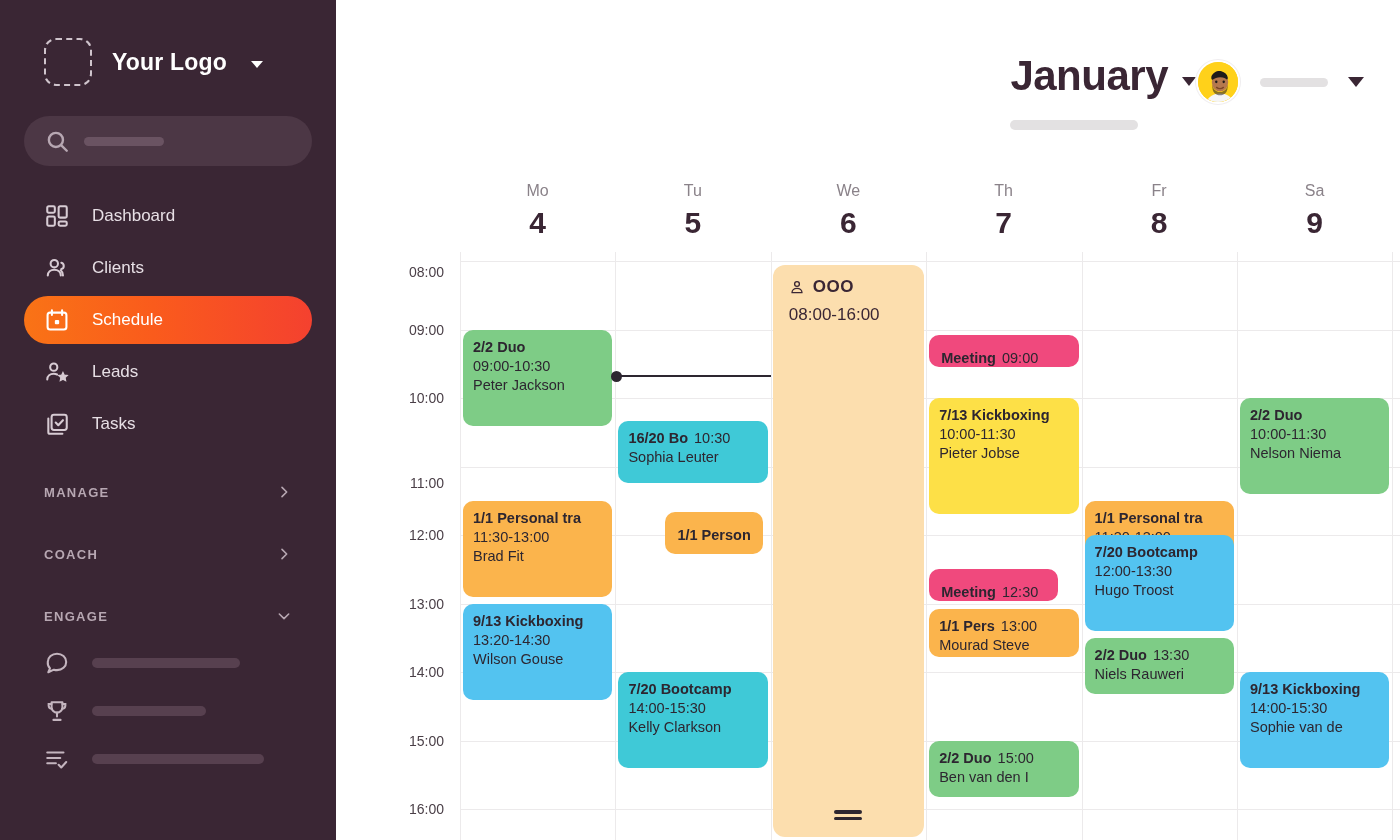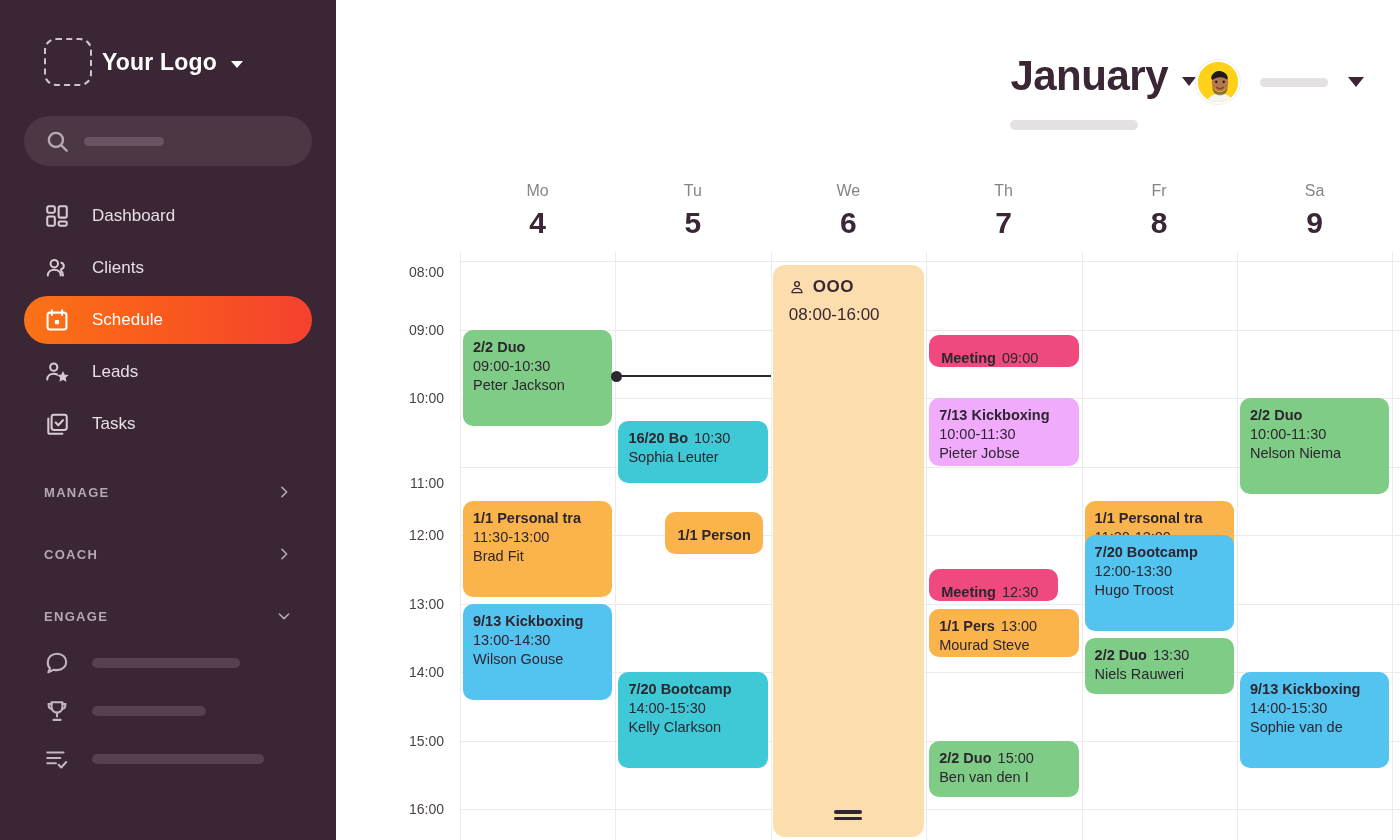"Your Logo" .logo-row { gap: 10px -> 20px }
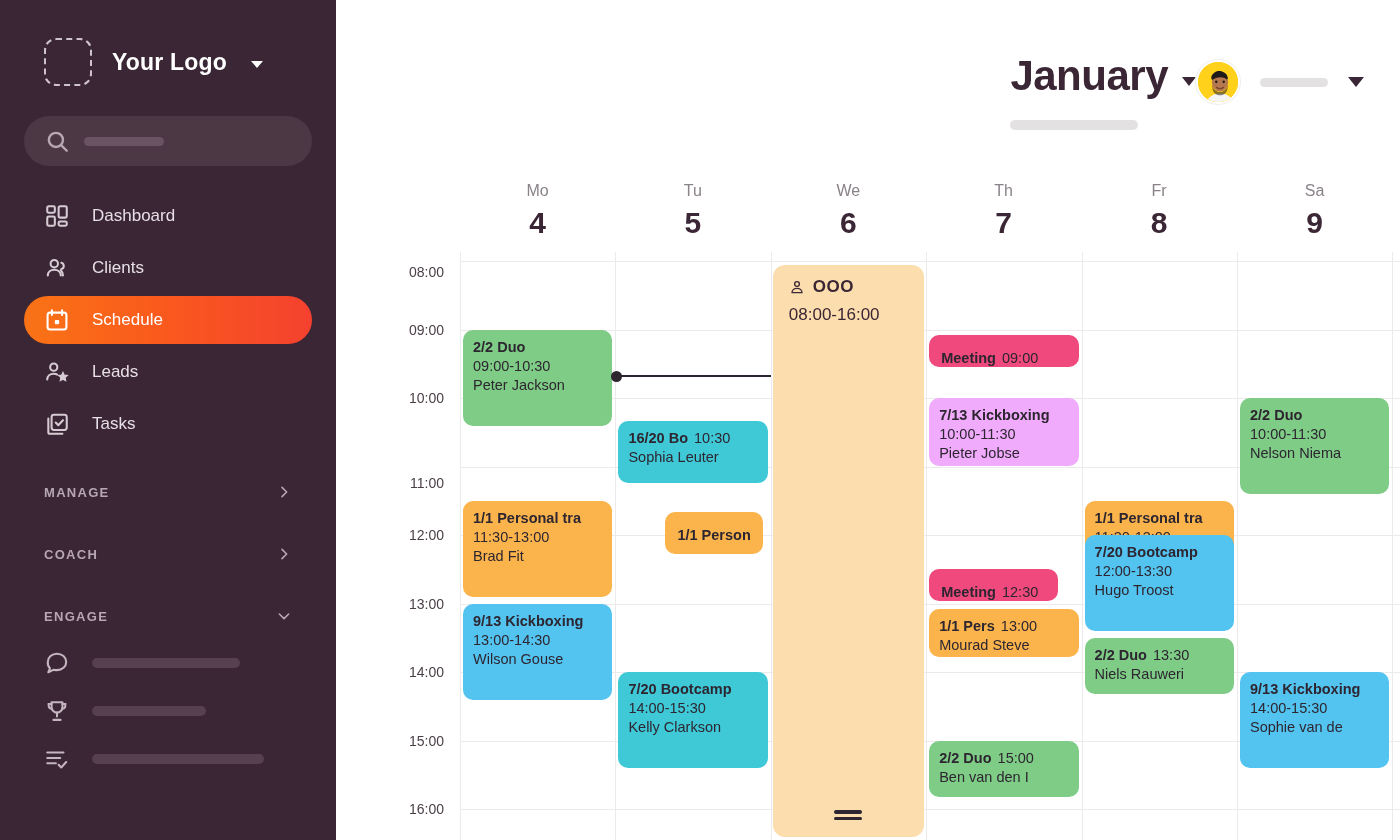"7/13 Kickboxing" div.ev { background: #f0abfc -> #fde047; height: 68px -> 116px }
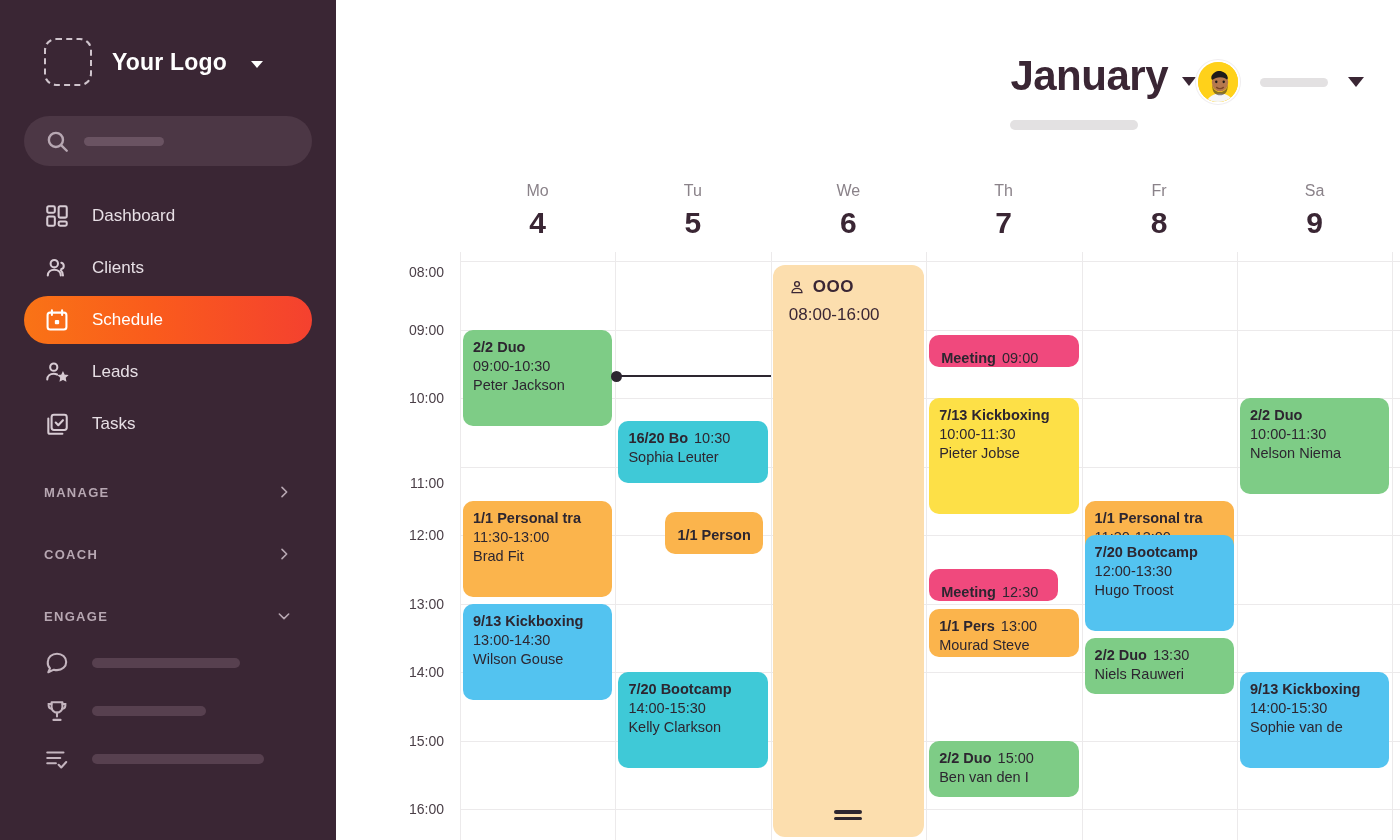"13:00-14:30" div.t2 { text: 13:00-14:30 -> 13:20-14:30 }
